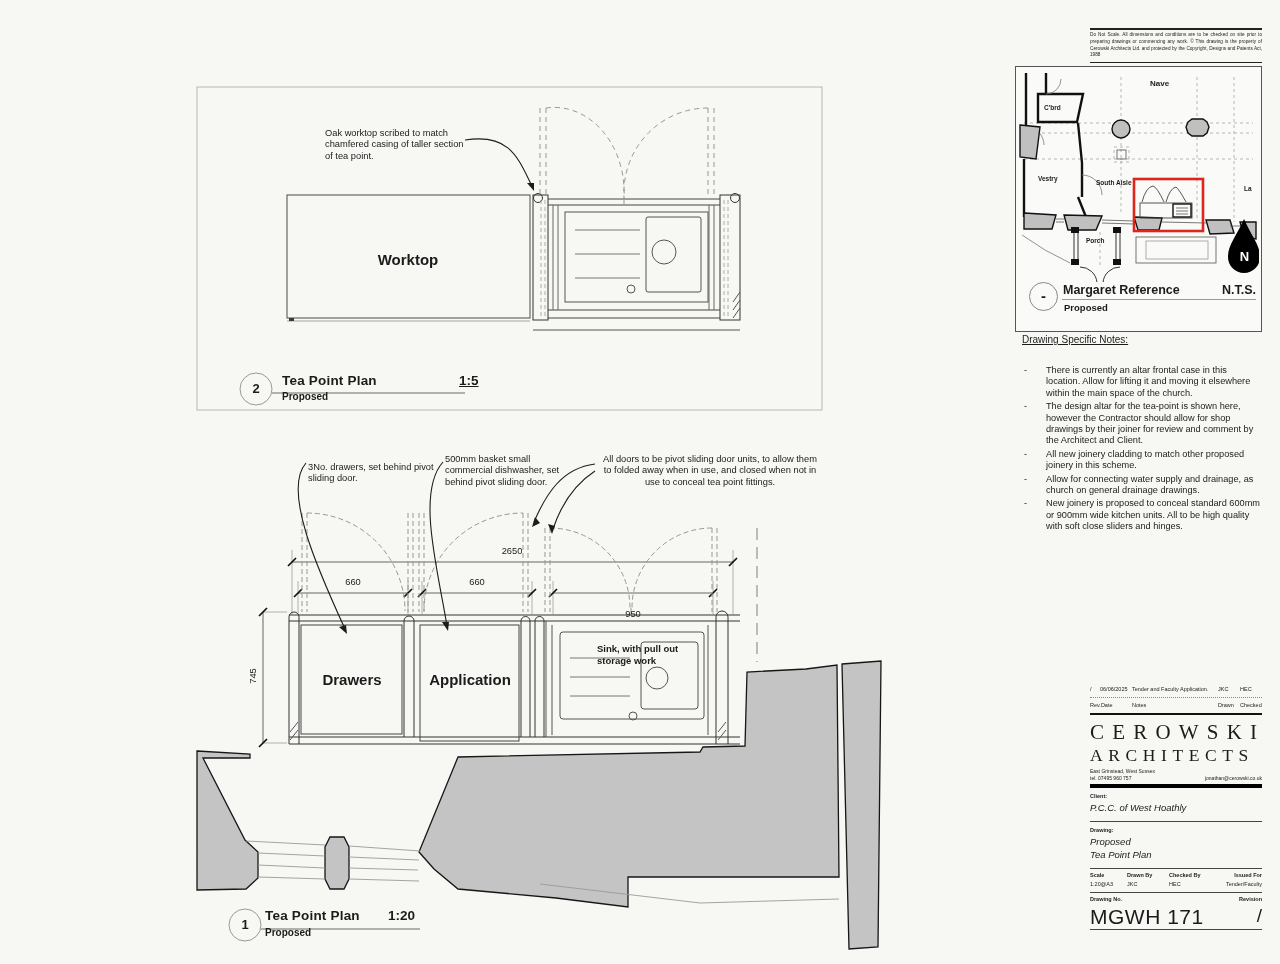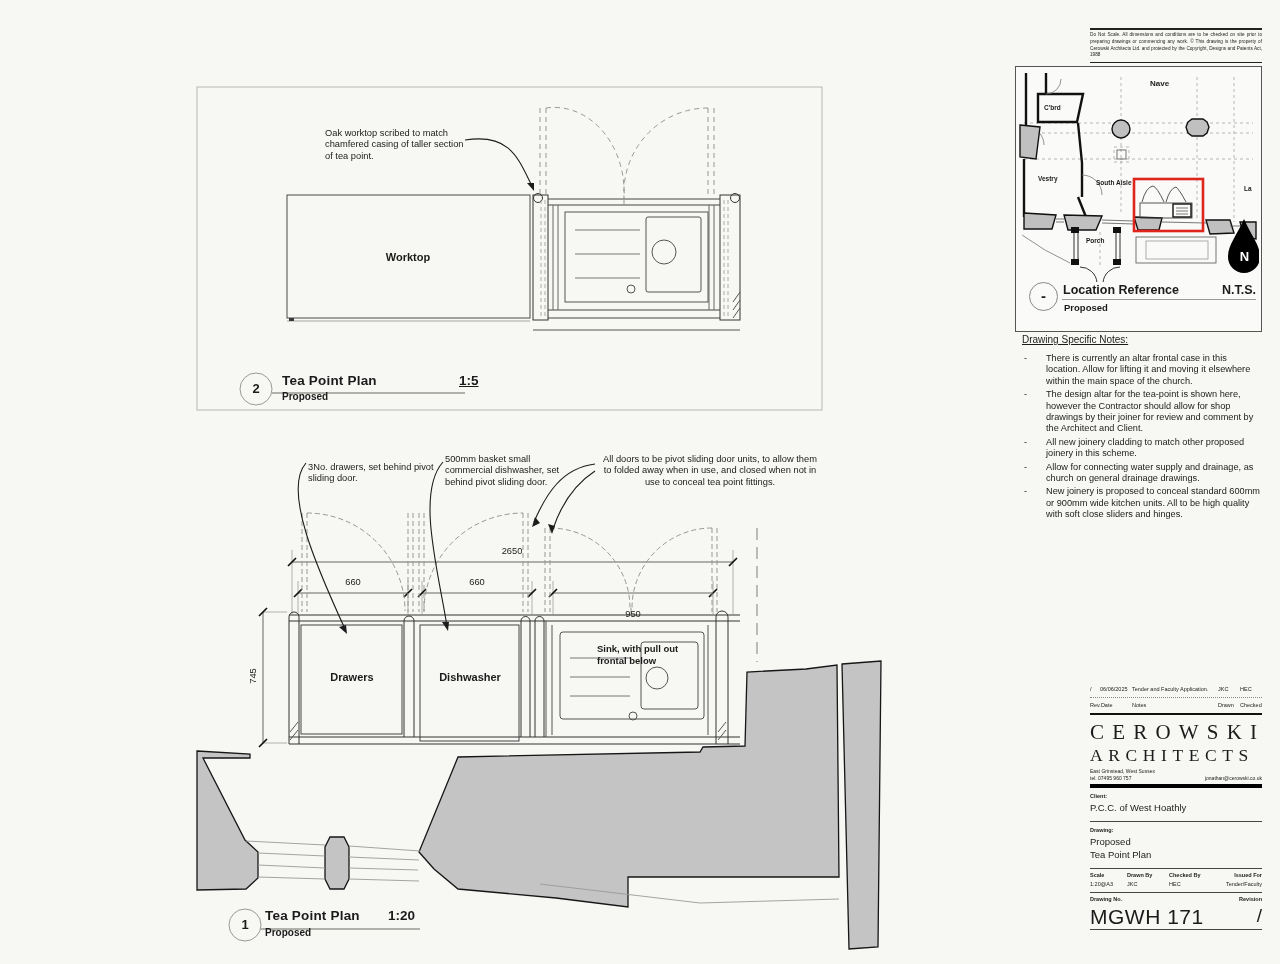"Worktop" .complabel { font-size: 11px -> 15px }
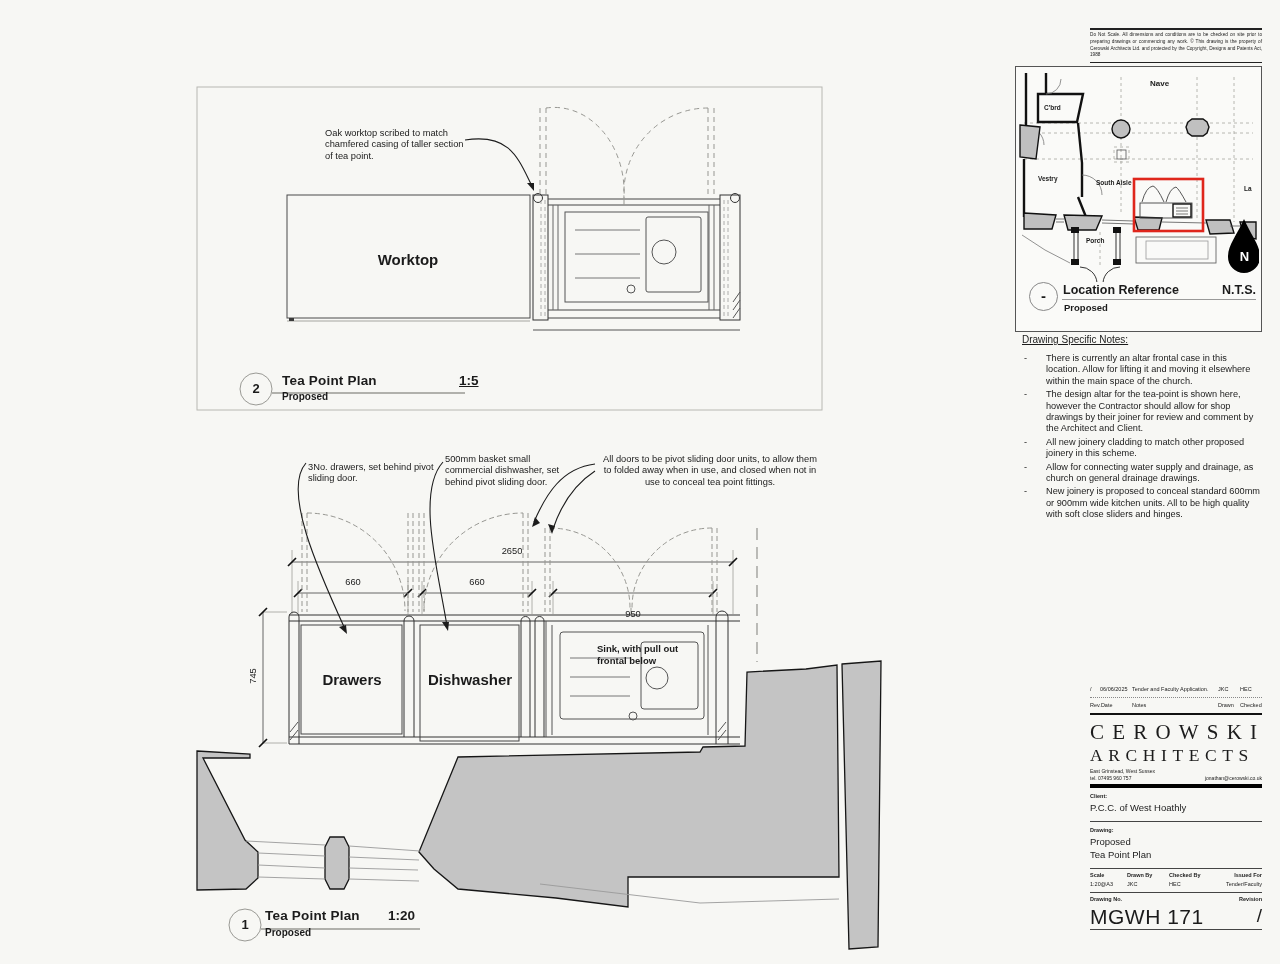"Location Reference" div.loc-title { text: Location -> Margaret }
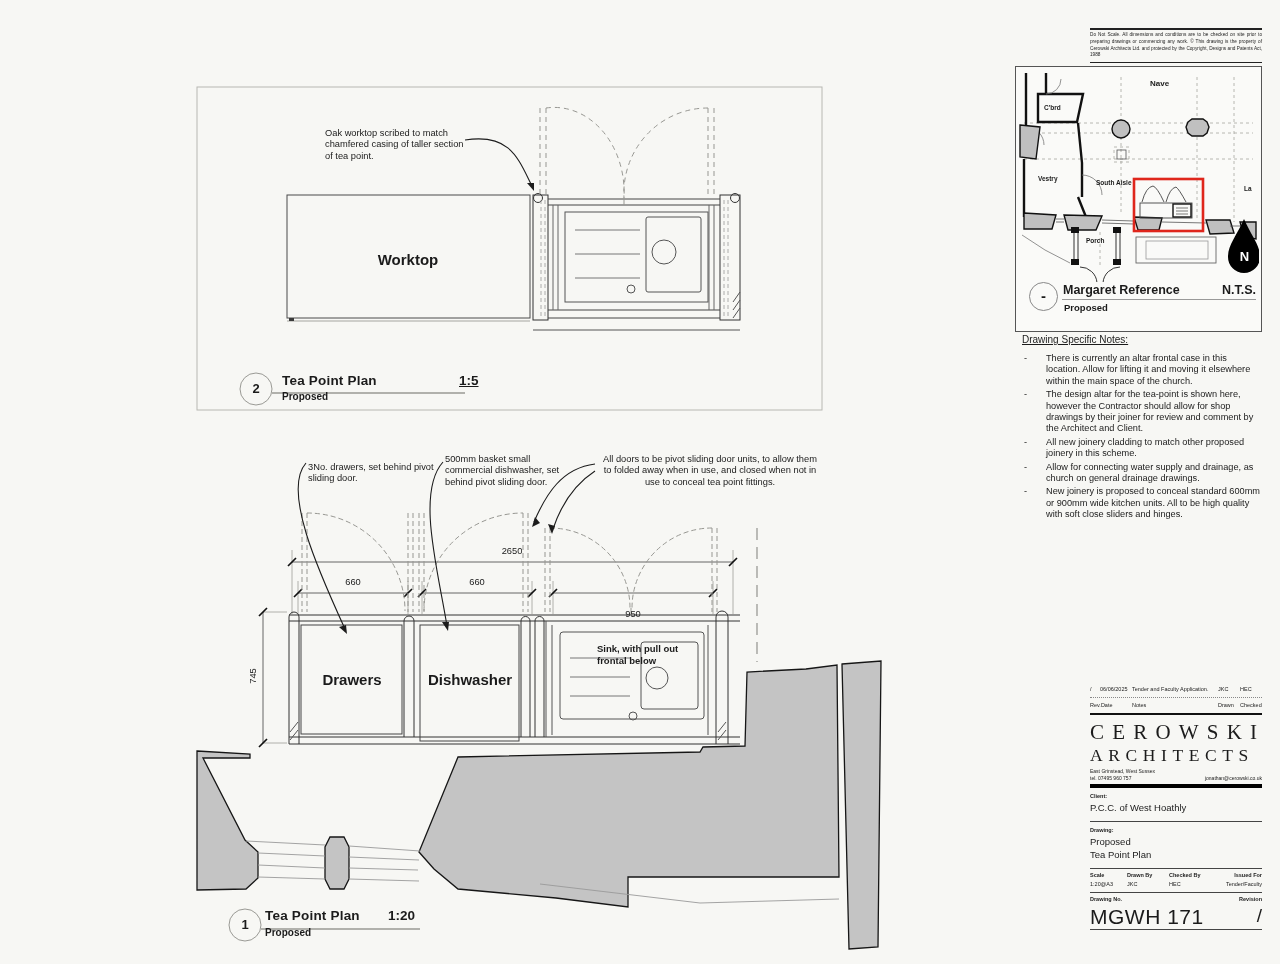"Drawing Specific Notes:" .notes h3 { margin: 0 0 8px -> 0 0 20px }
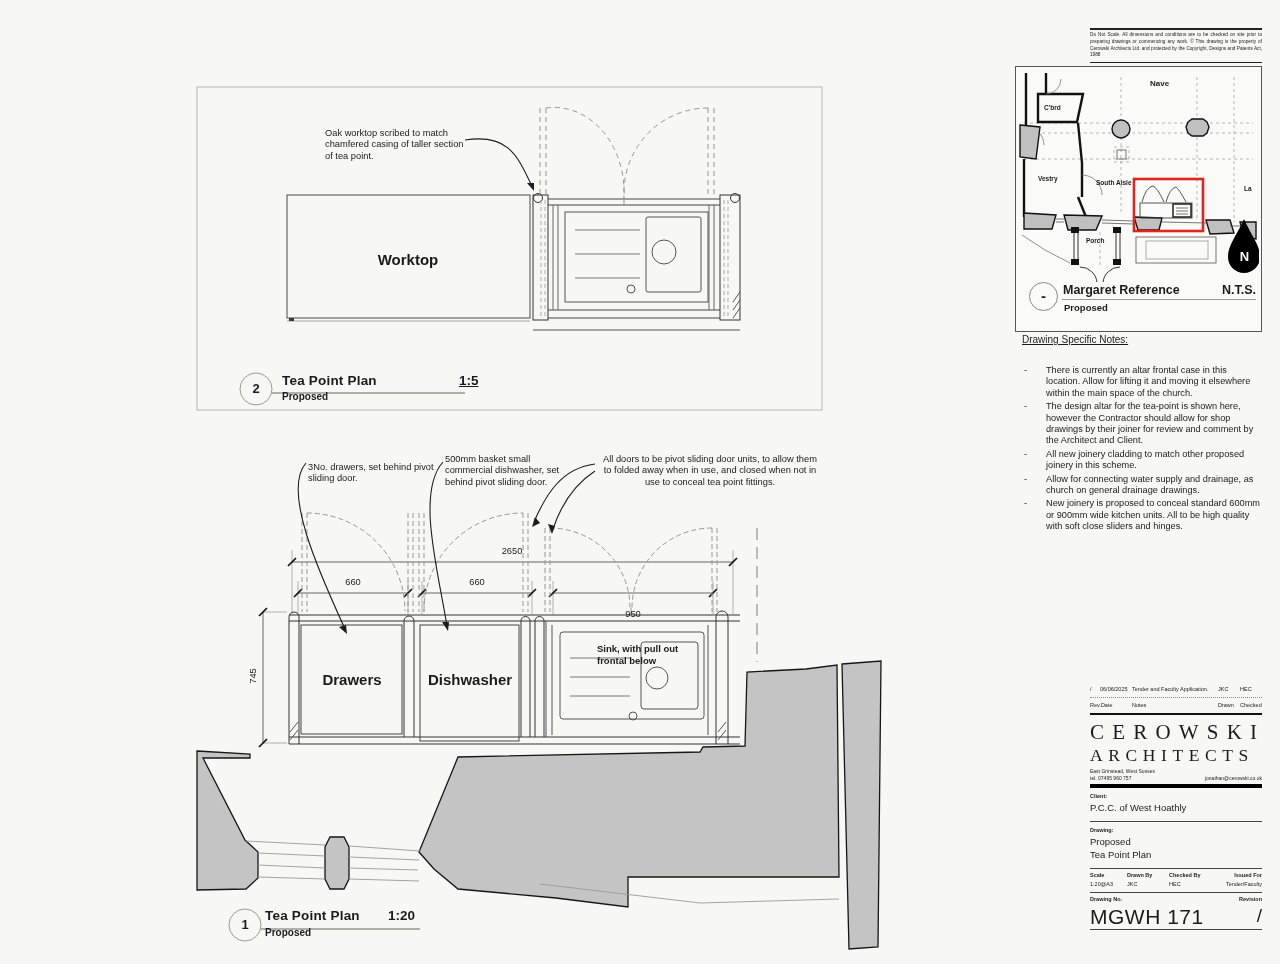"Sink, with pull out frontal" div.txt { text: frontal below -> storage work }
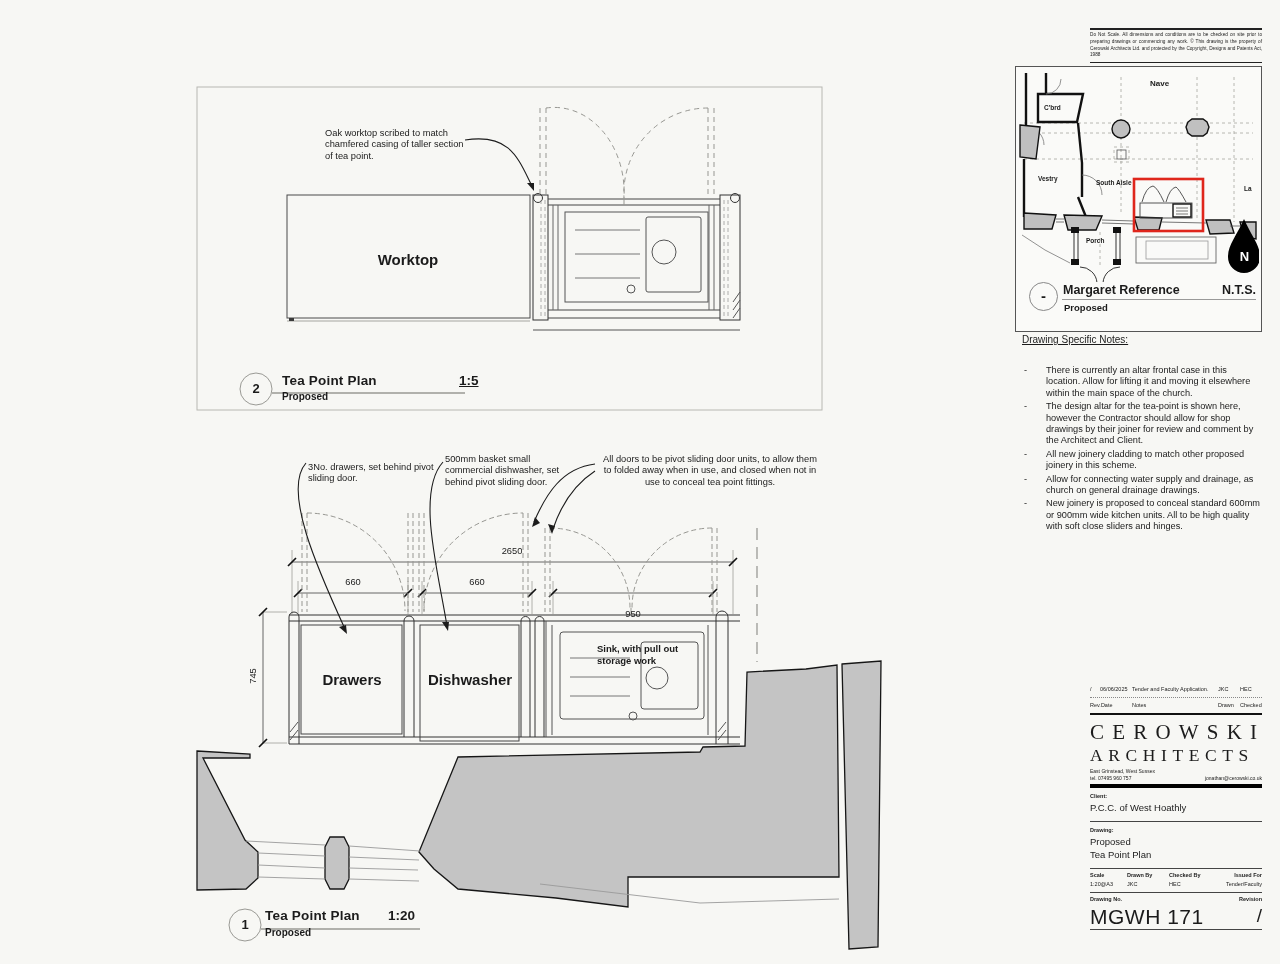"Dishwasher" div.txt { text: Dishwasher -> Application }
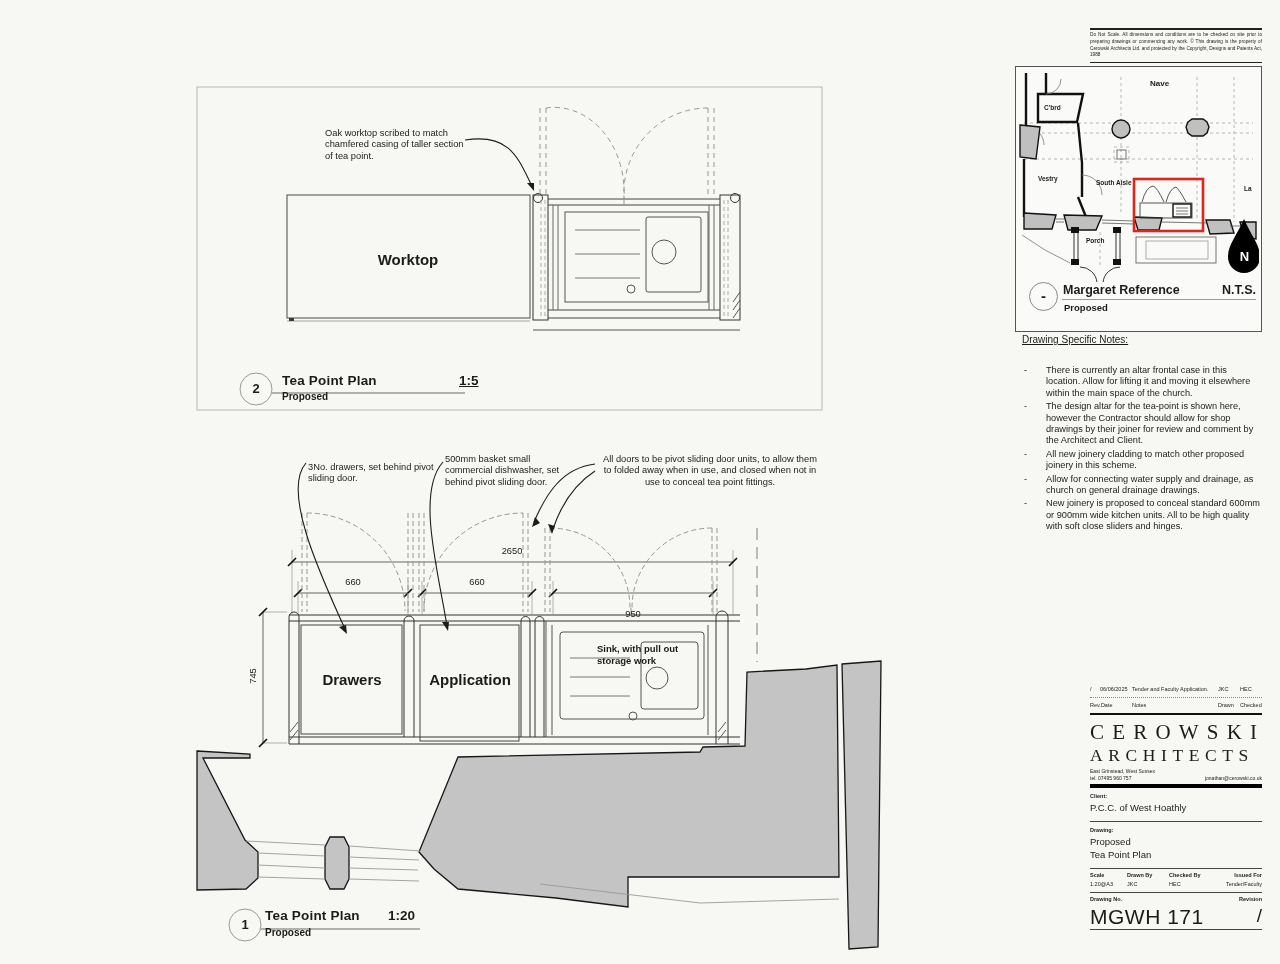"P.C.C. of West Hoathly" .sect .val { font-style: none -> italic }
